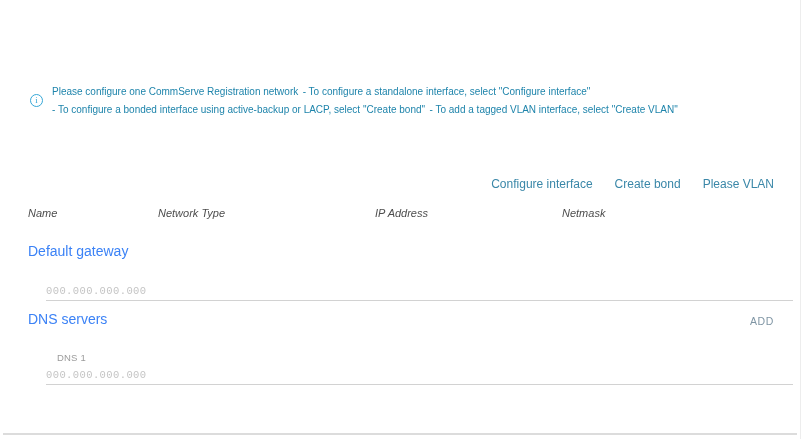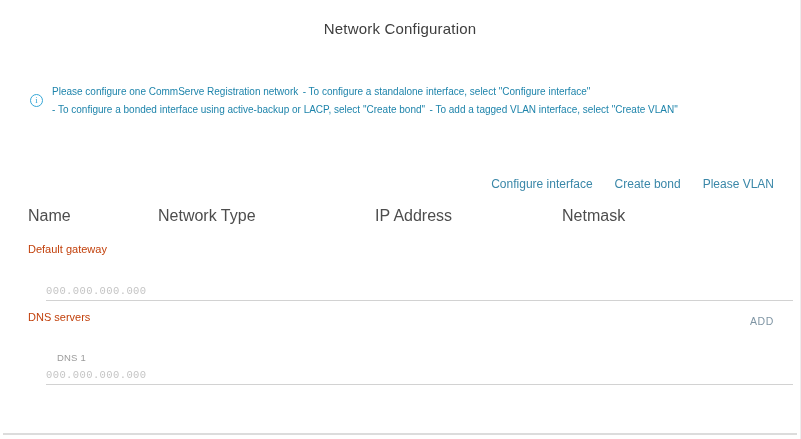"Network Configuration" div.page-title { html: <div>Network Configuration</div> -> none }
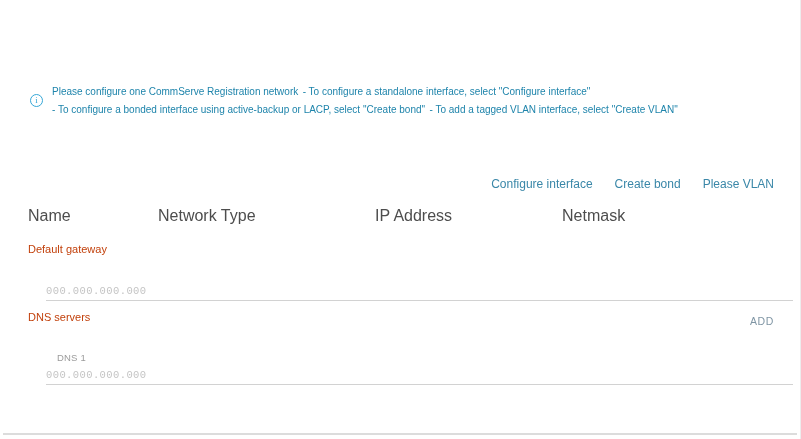"Name" .th { font-size: 16px -> 11px; font-style: none -> italic }
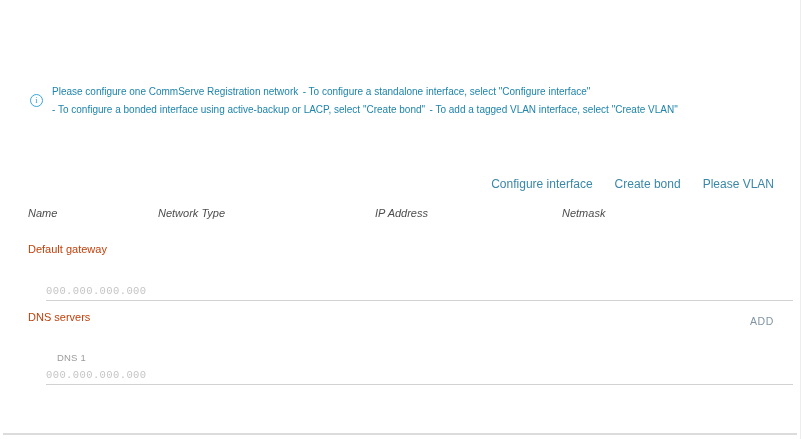"Default gateway" .section-label { color: #c2410c -> #3b82f6; font-size: 11px -> 14px }
